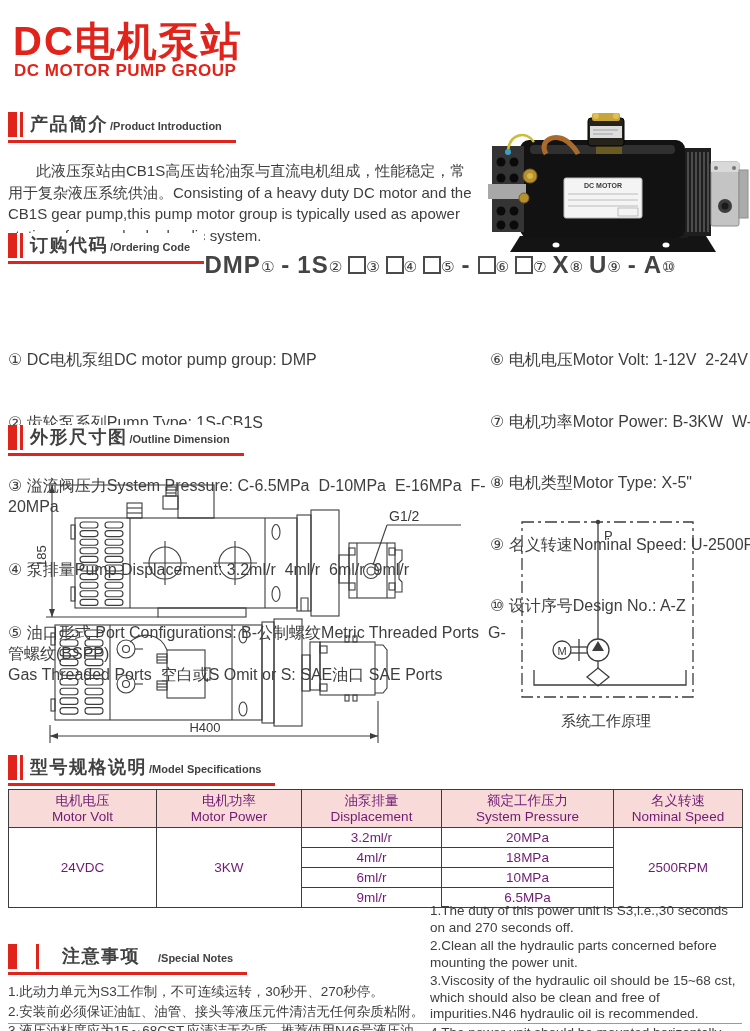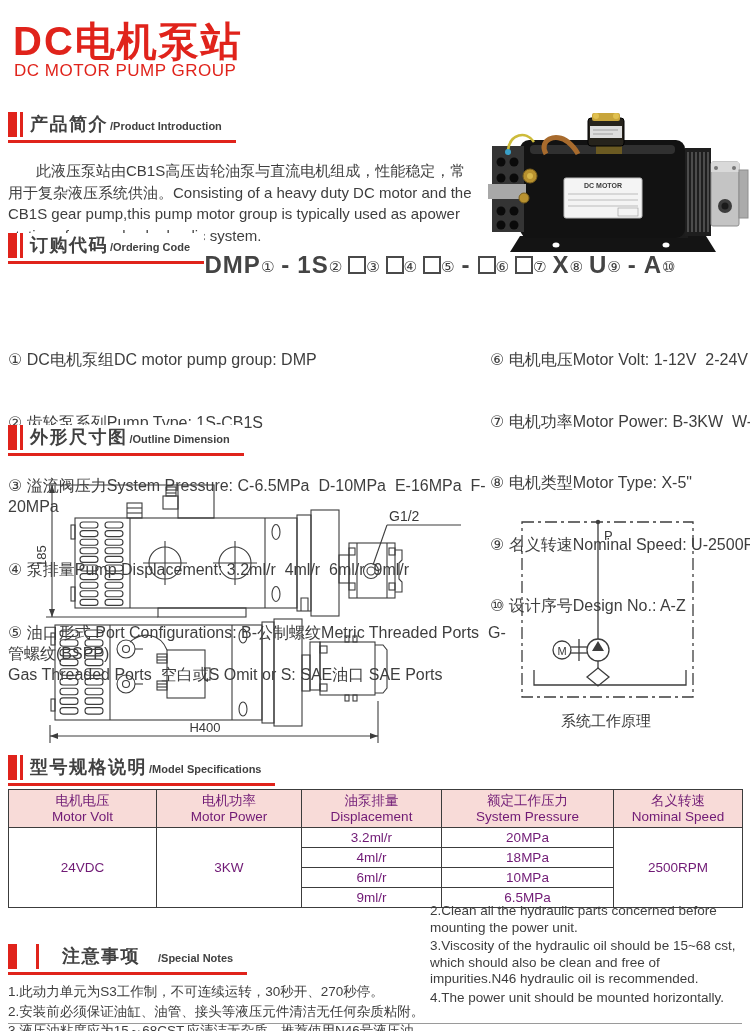"DC MOTOR PUMP GROUP" .title-en { font-weight: normal -> bold }
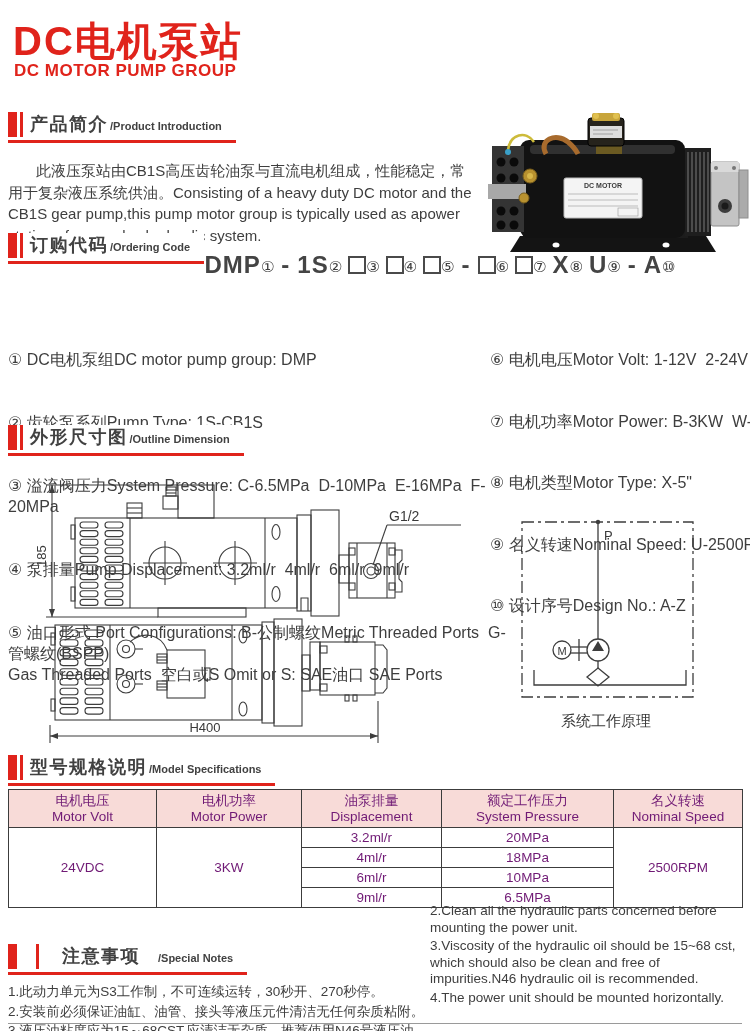"1.The duty of this power" p { html: none -> <p>1.The duty of this power unit is S3,i.e.,30 seconds on and 270 seconds off.</p> }
